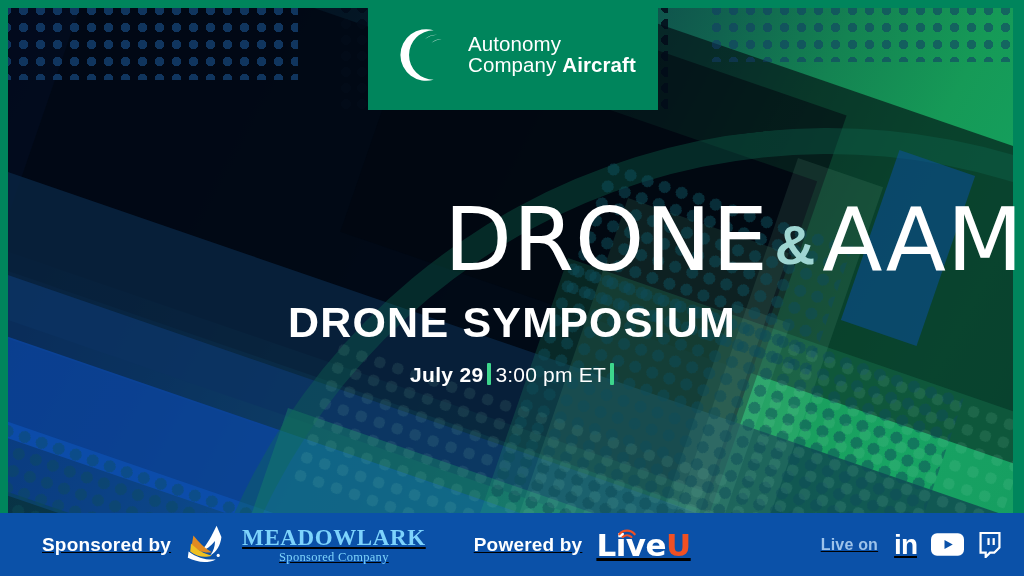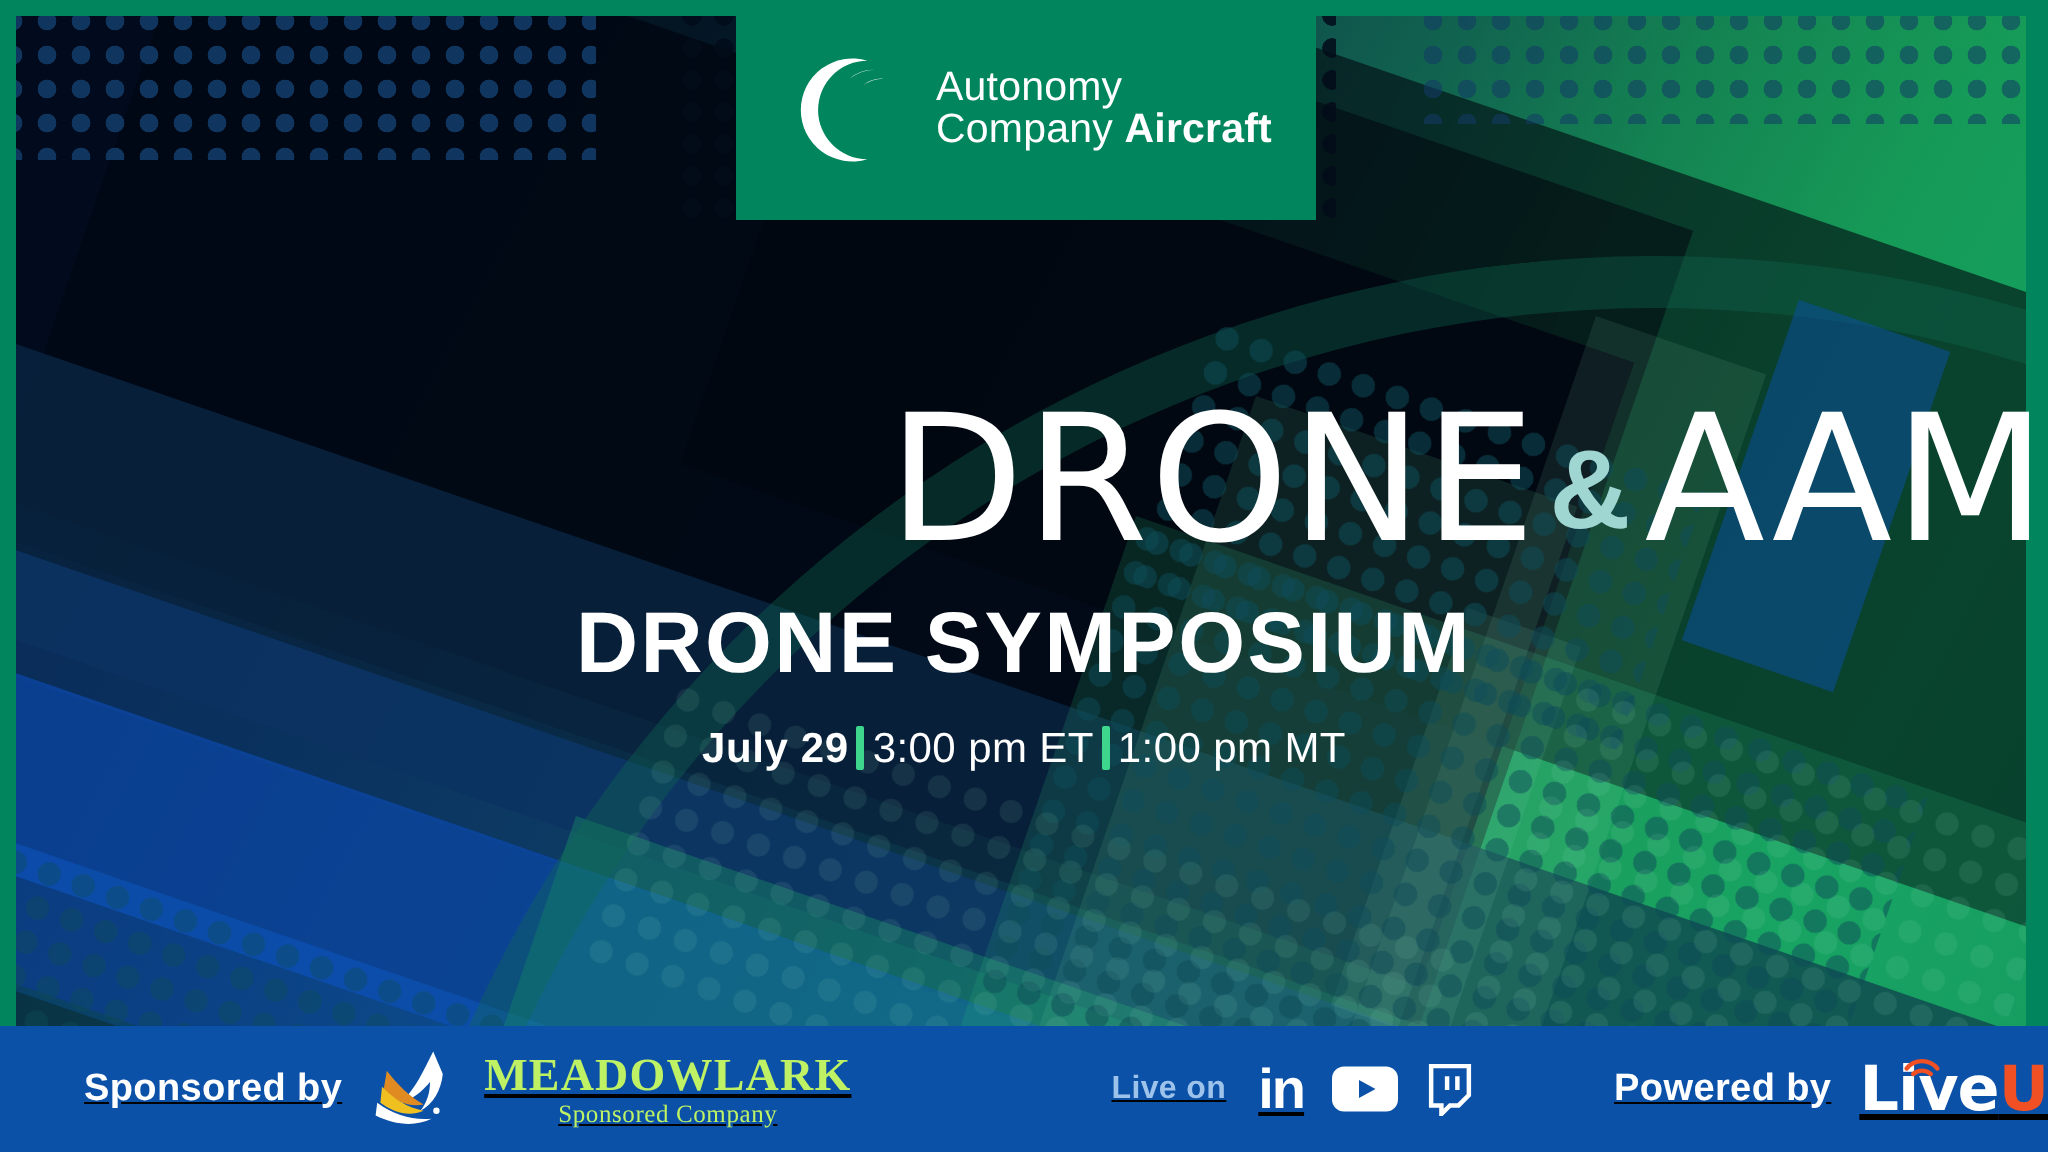"1:00 pm MT" span.t { html: <span>1:00 pm MT</span> -> none }
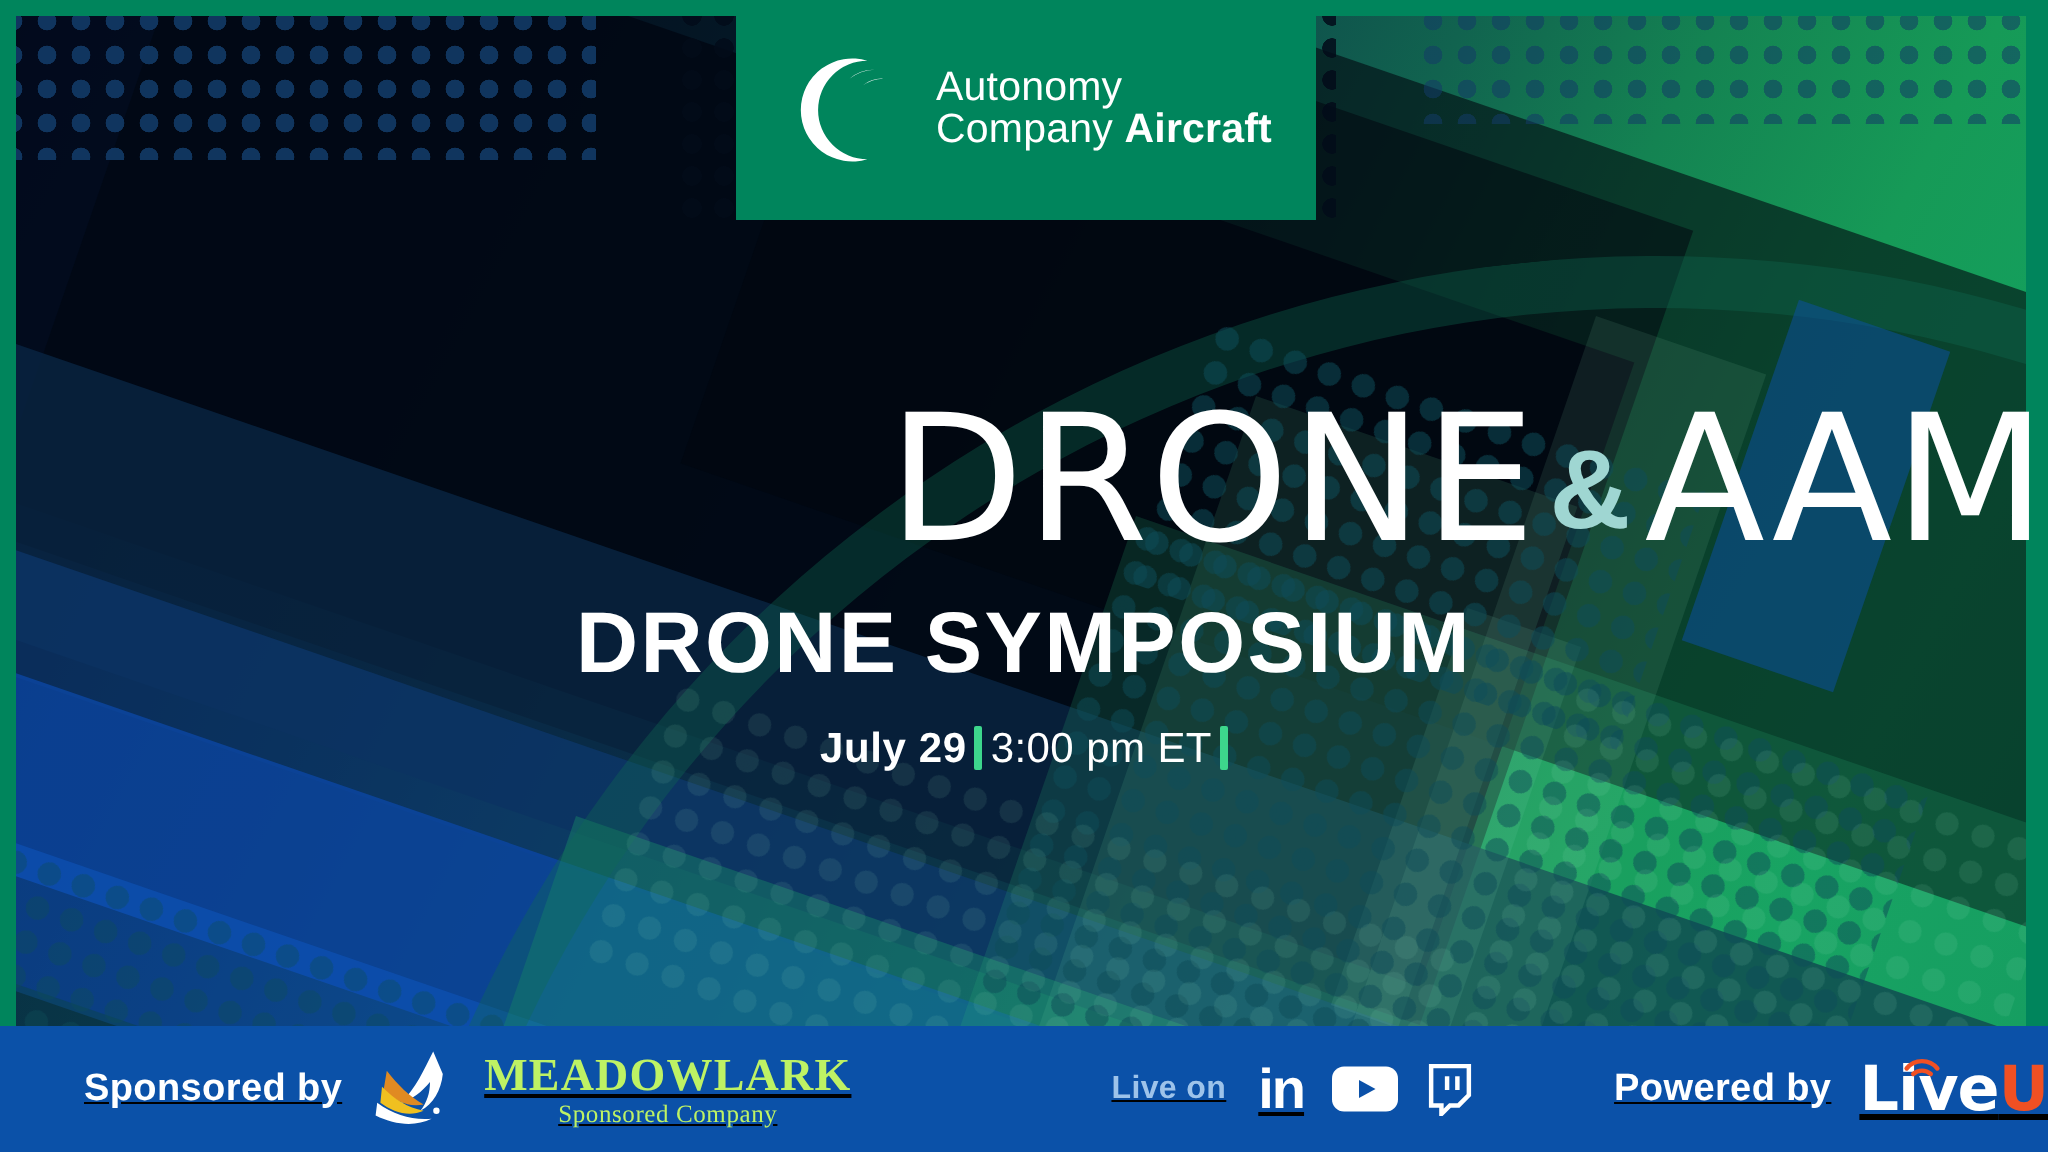"MEADOWLARK" #ml-txt { color: #bef264 -> #7dd3fc }
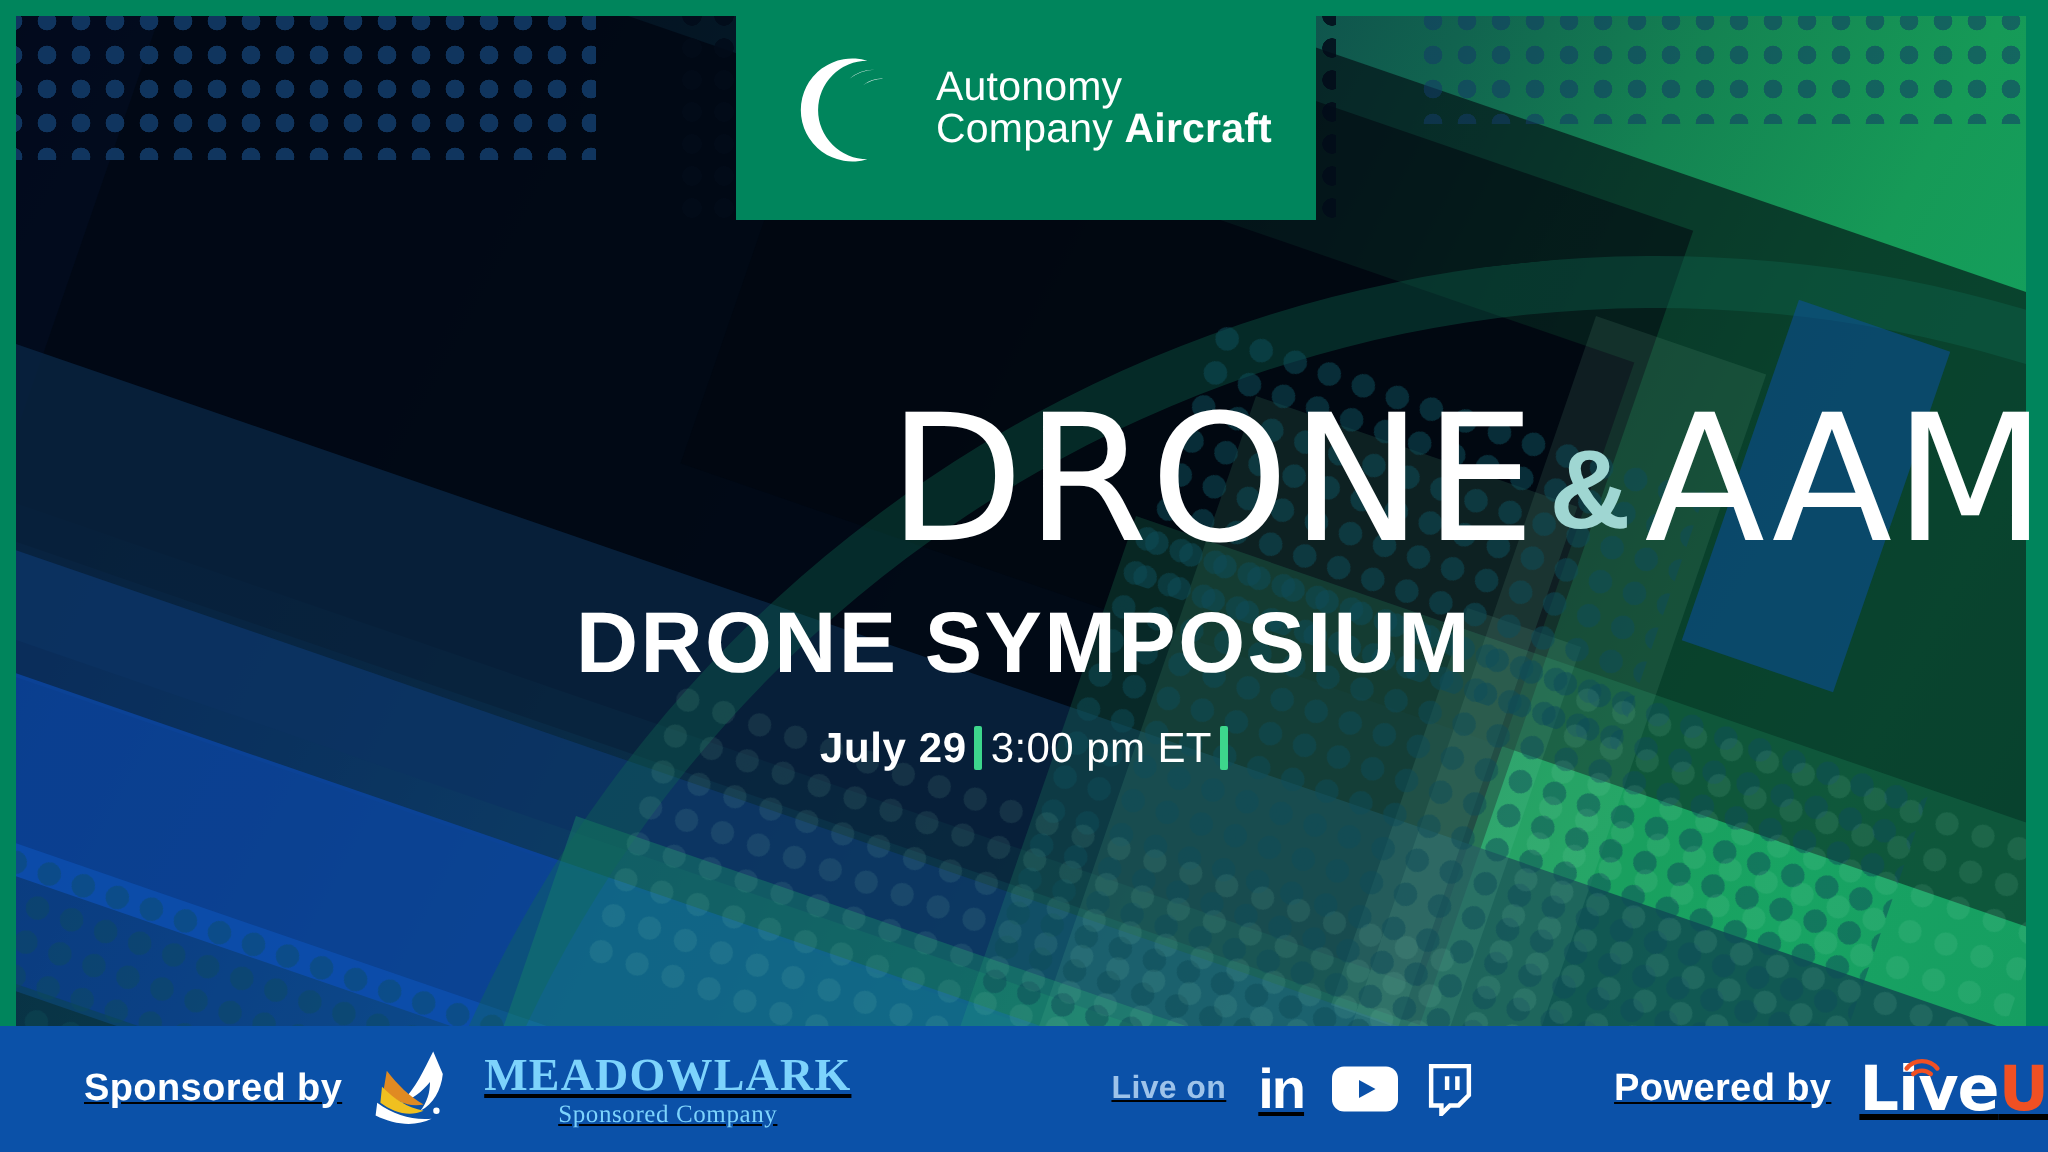"Live on" div.f-group { order: before "Powered by" -> after "Powered by" }
